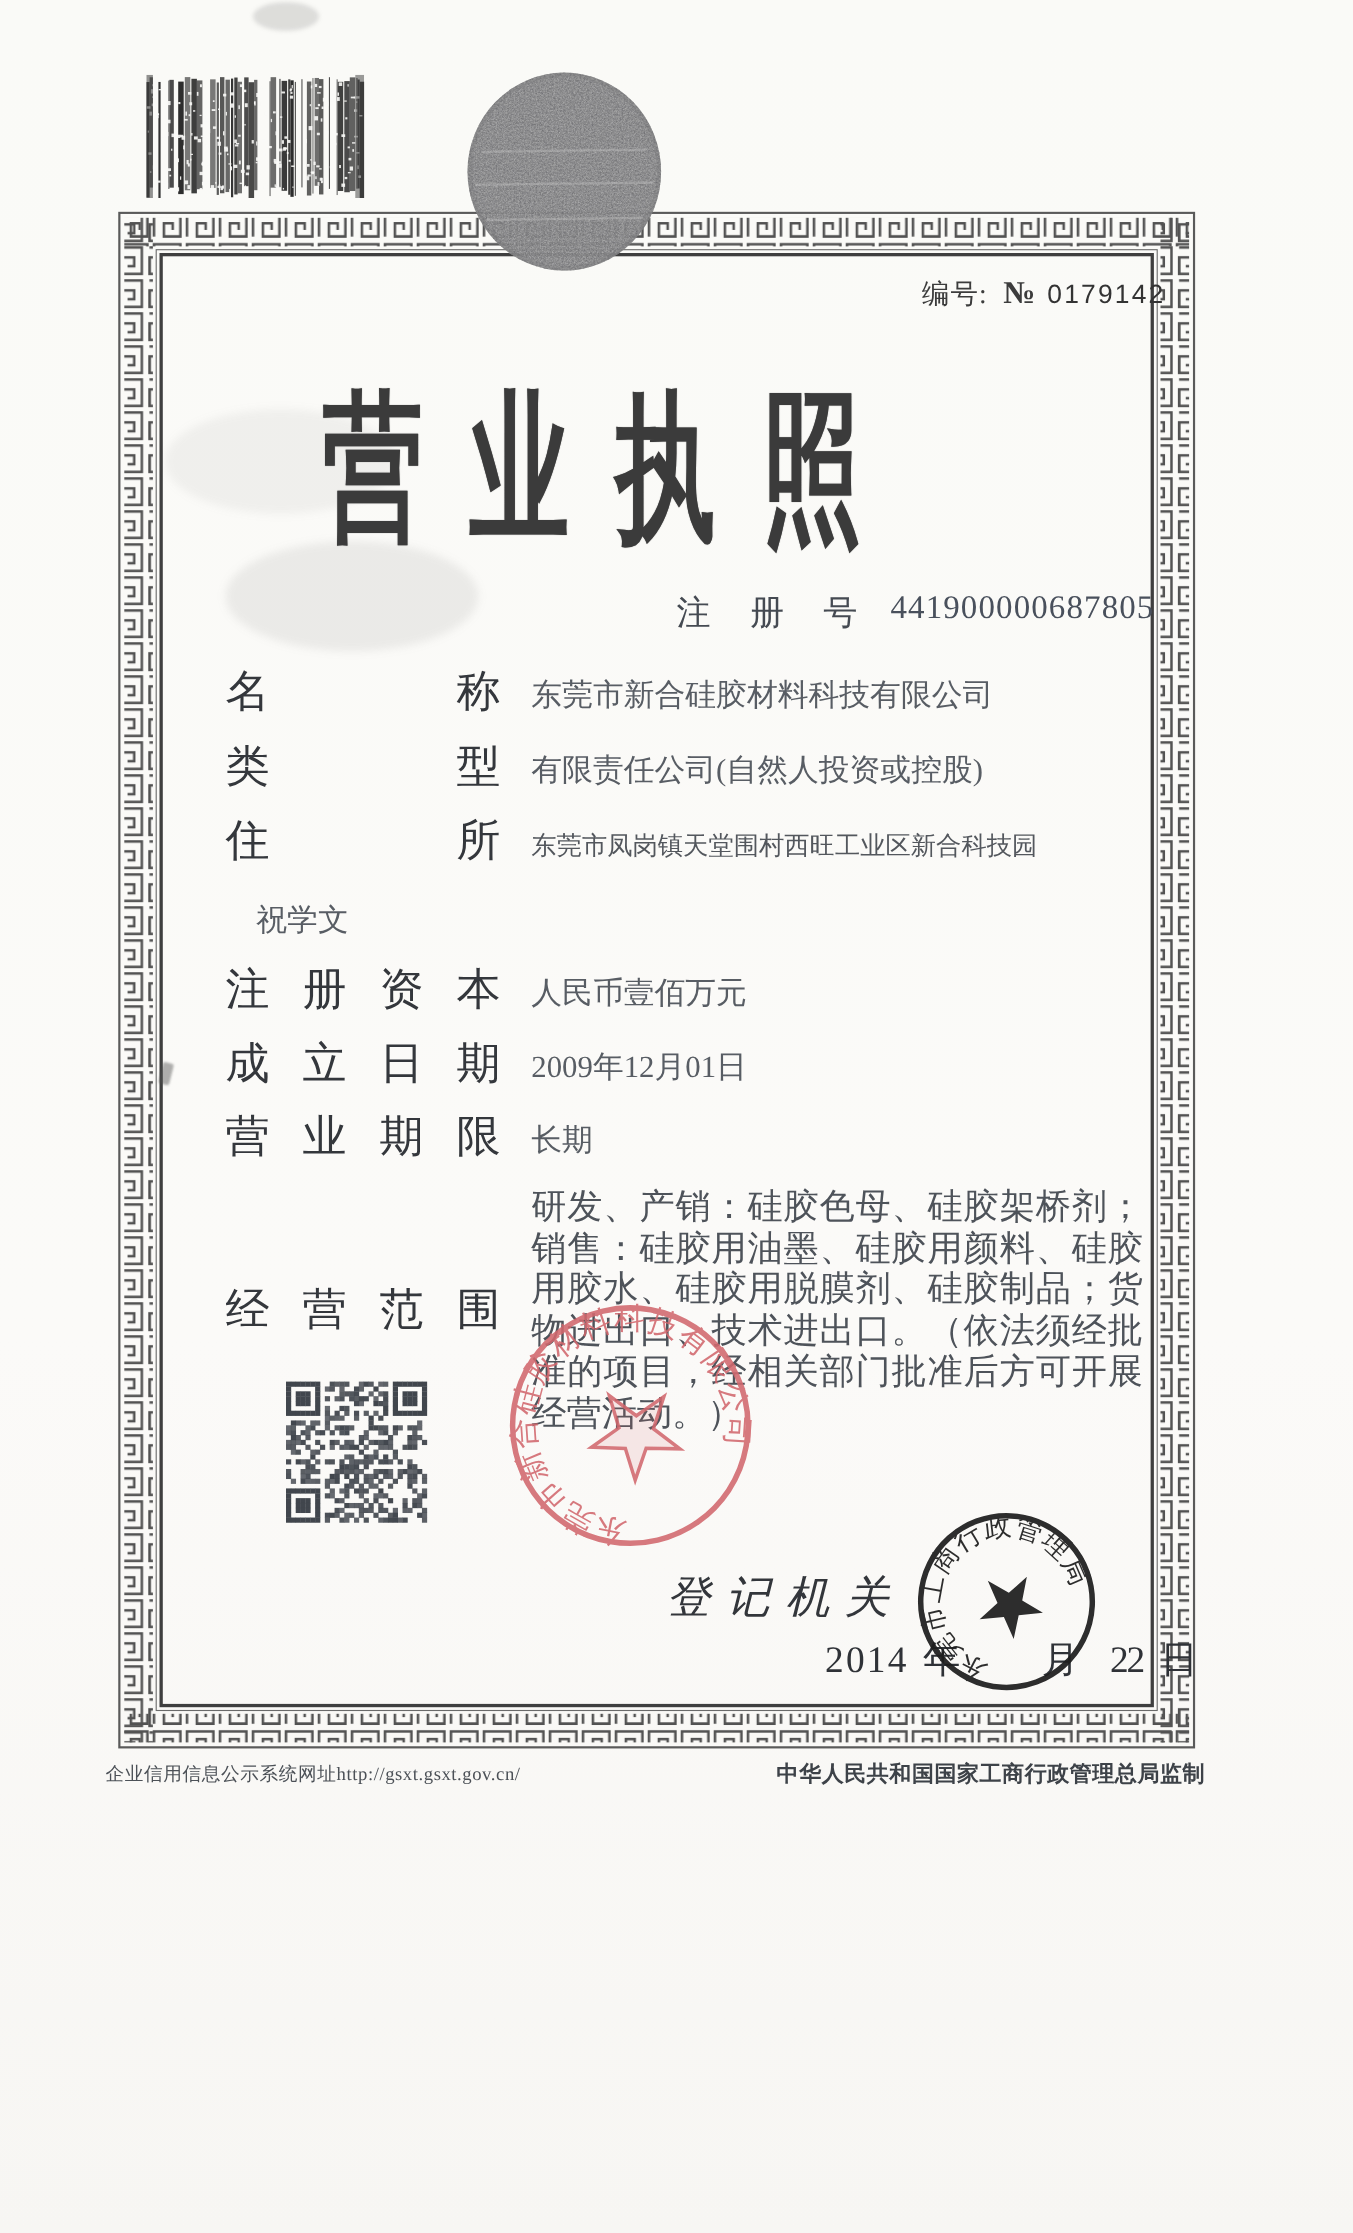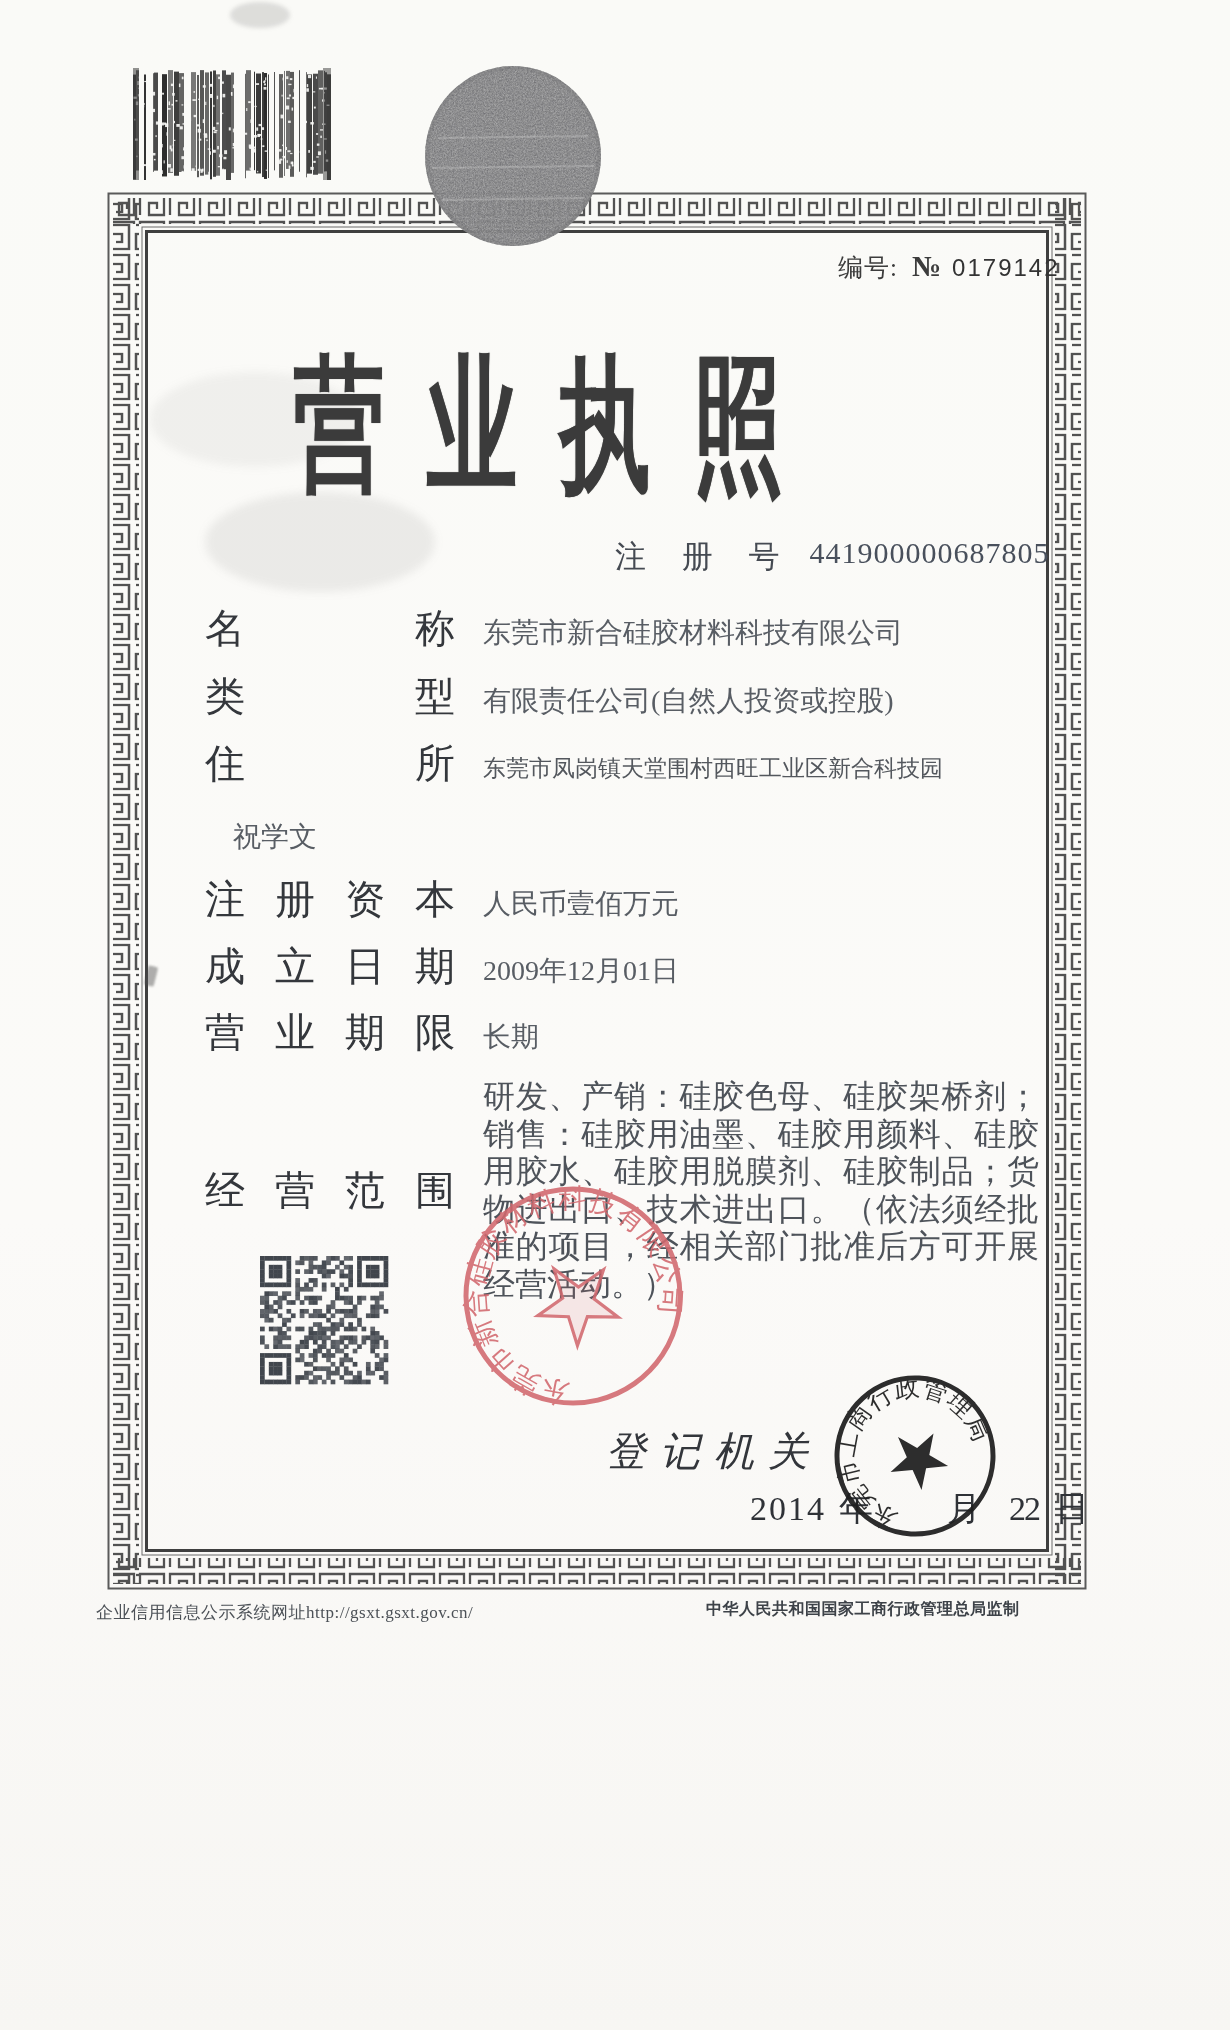"中华人民共和国国家工商行政管理总局监制" .footer-right { font-size: 16px -> 20px }
